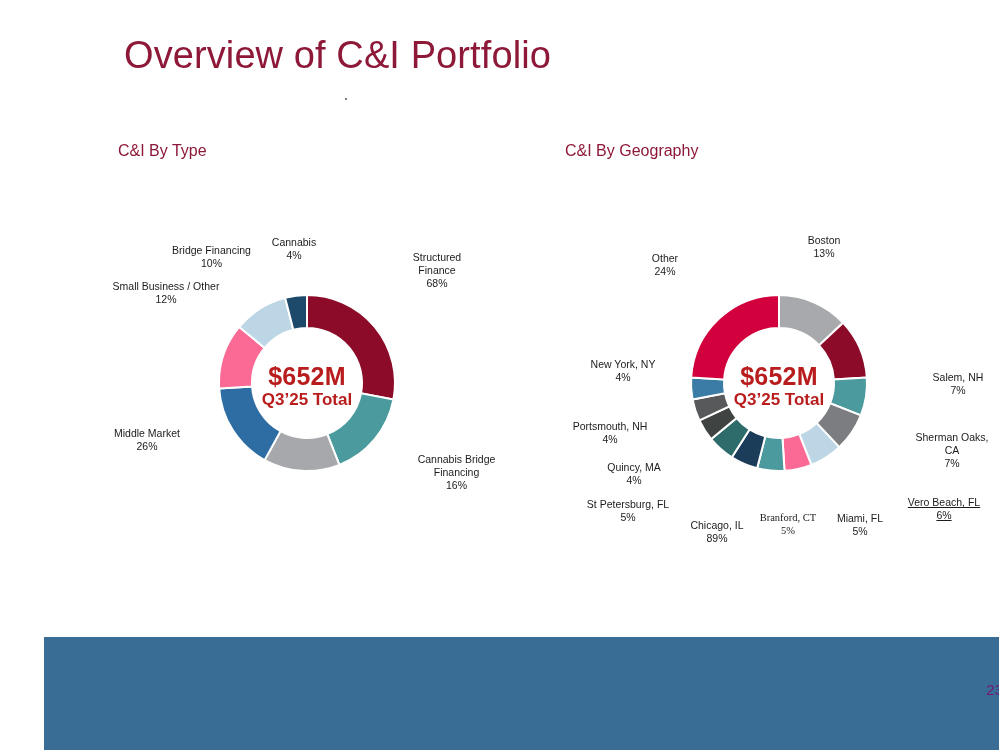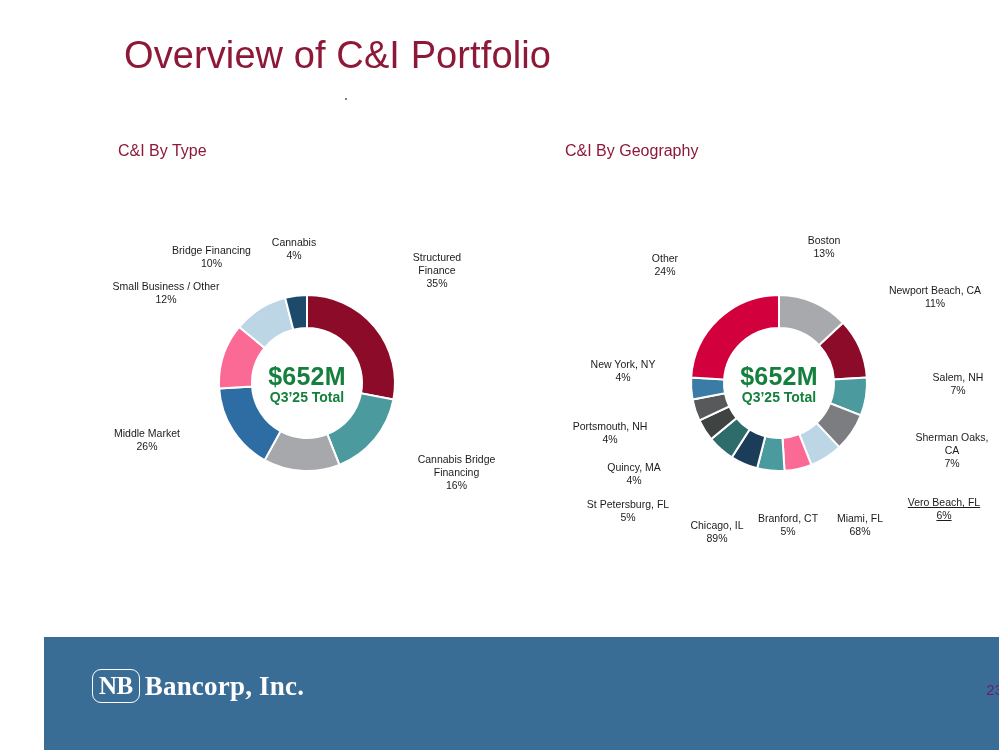"Structured" div.slice-label { text: 35% -> 68% }
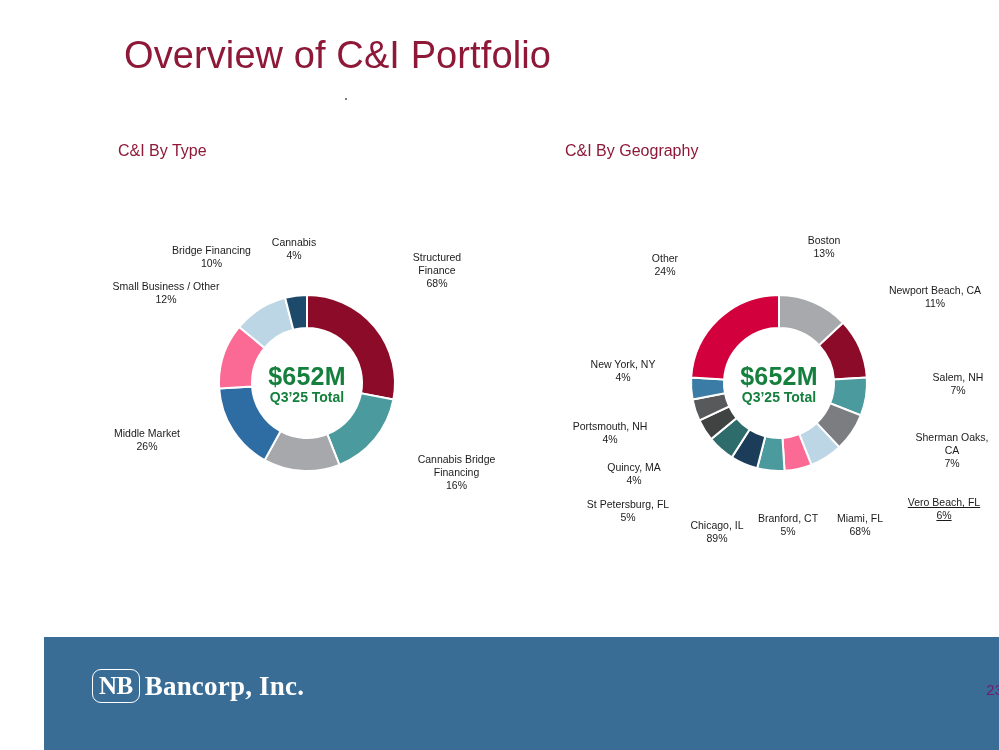"Newport Beach, CA" div.slice-label { html: <div>Newport Beach, CA 11%</div> -> none }
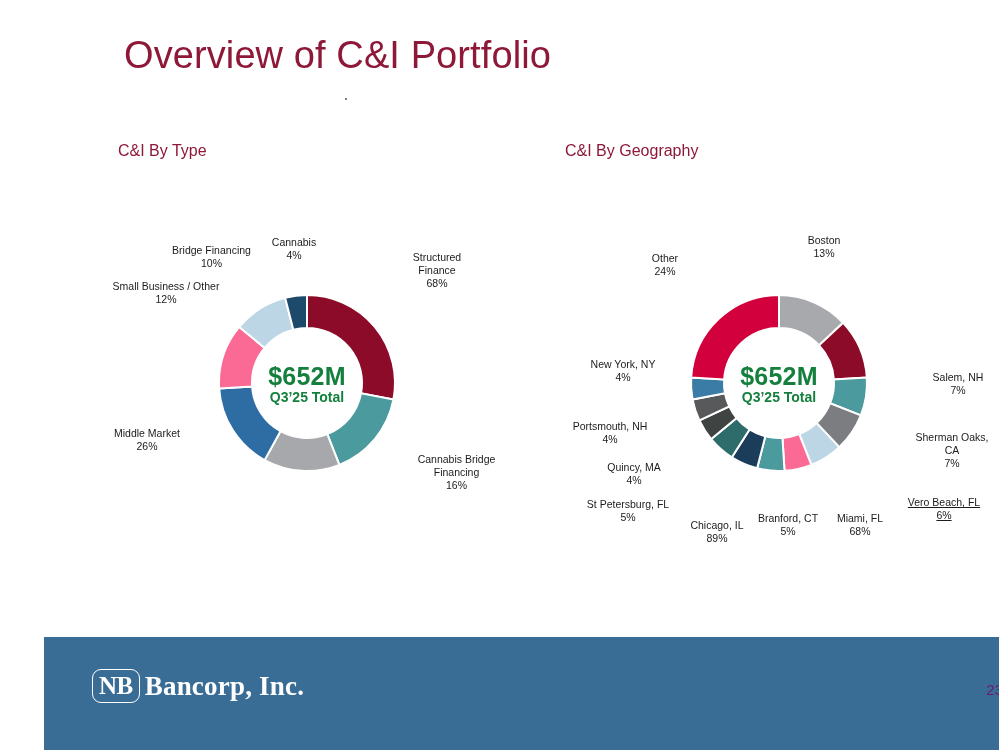"$652M" .center-label { color: #15803d -> #b91c1c }
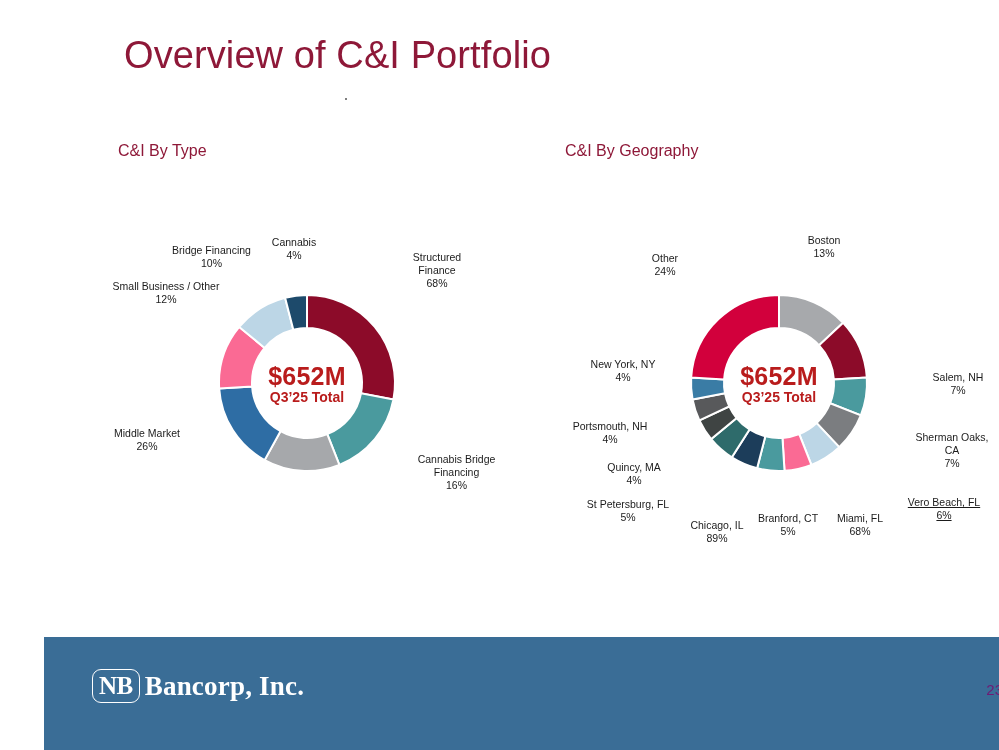"Q3’25 Total" .center-sub { font-size: 14px -> 17px }
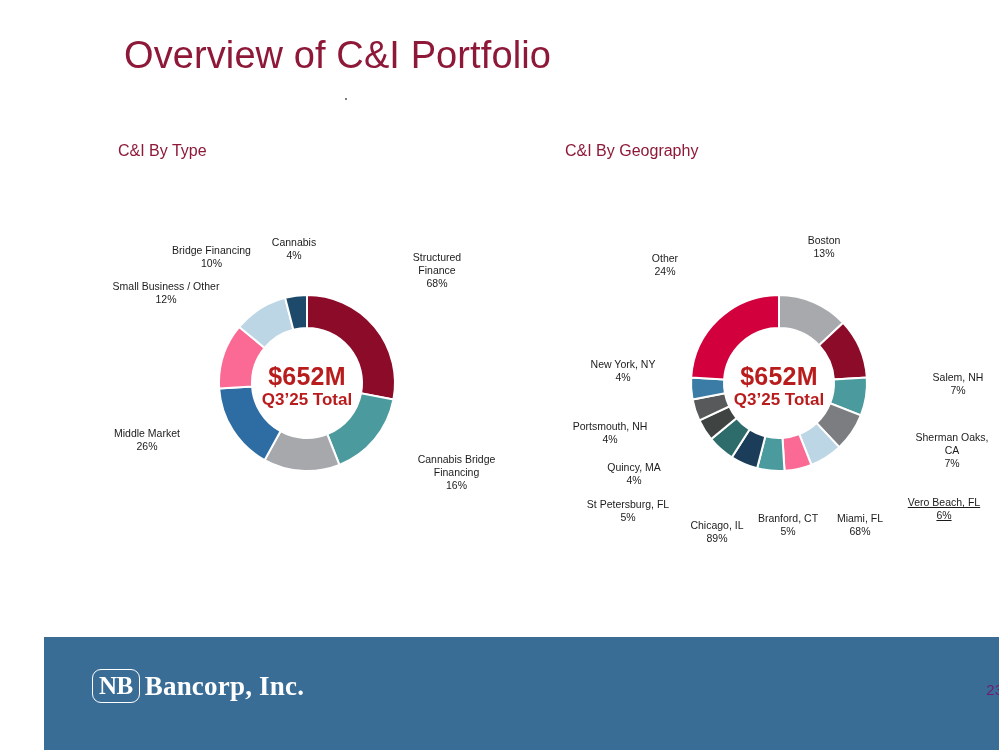"Branford, CT" div.slice-label { font-family: none -> Liberation Serif, serif }
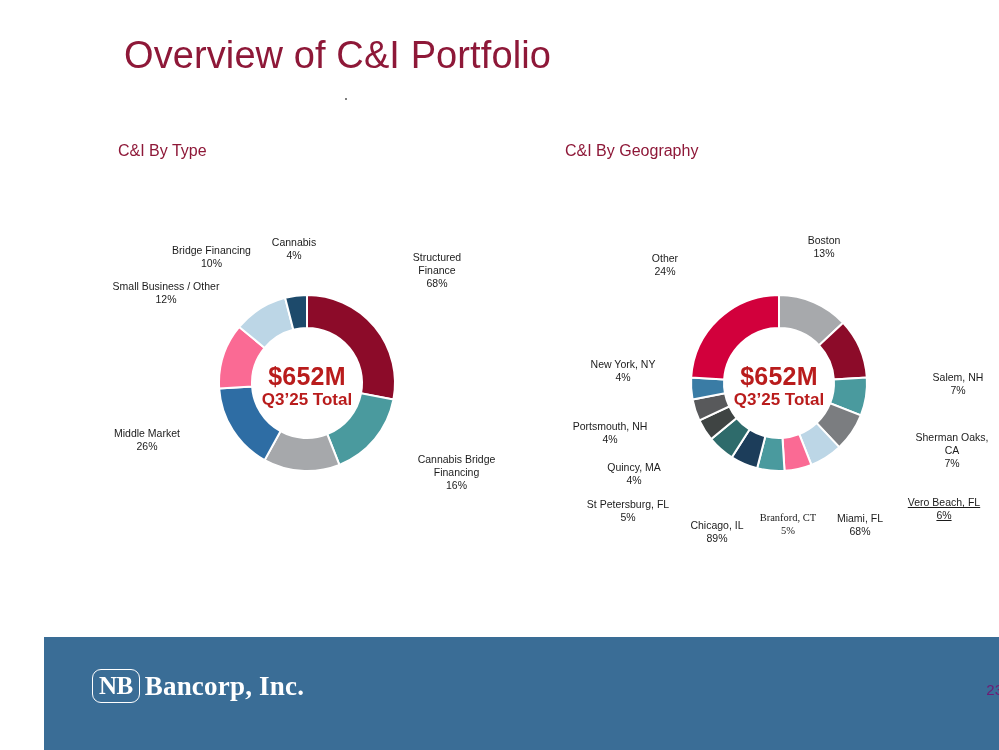"Miami, FL" div.slice-label { text: 68% -> 5% }
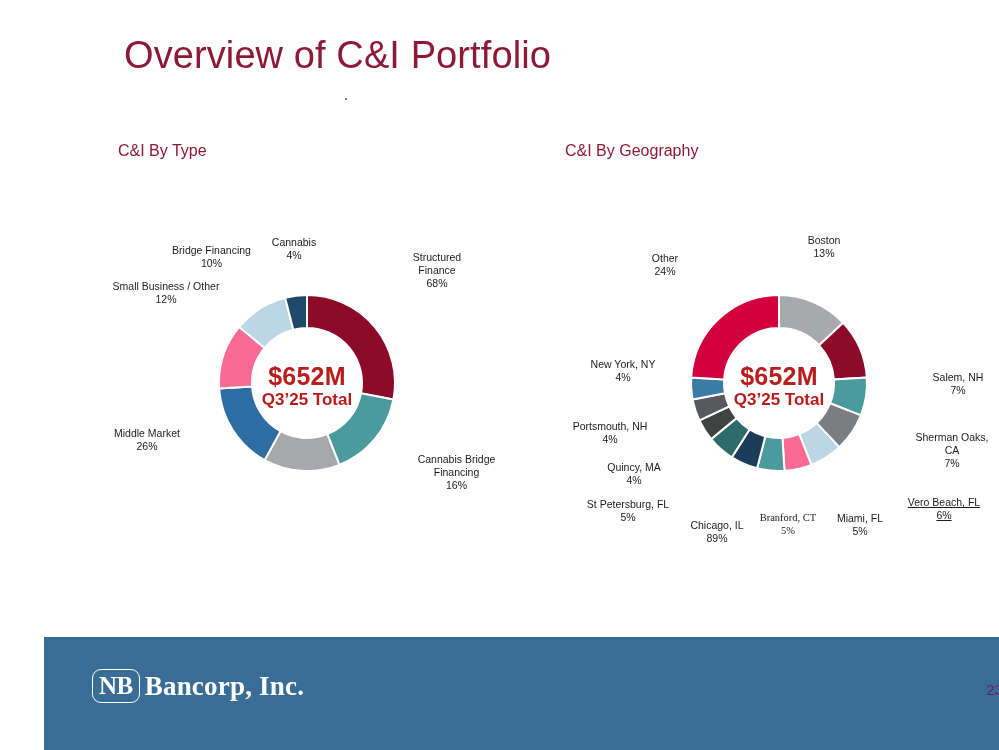"NB" div { html: <div> <span>NB</span> <span>Bancorp, Inc.</span> </div> -> none }
